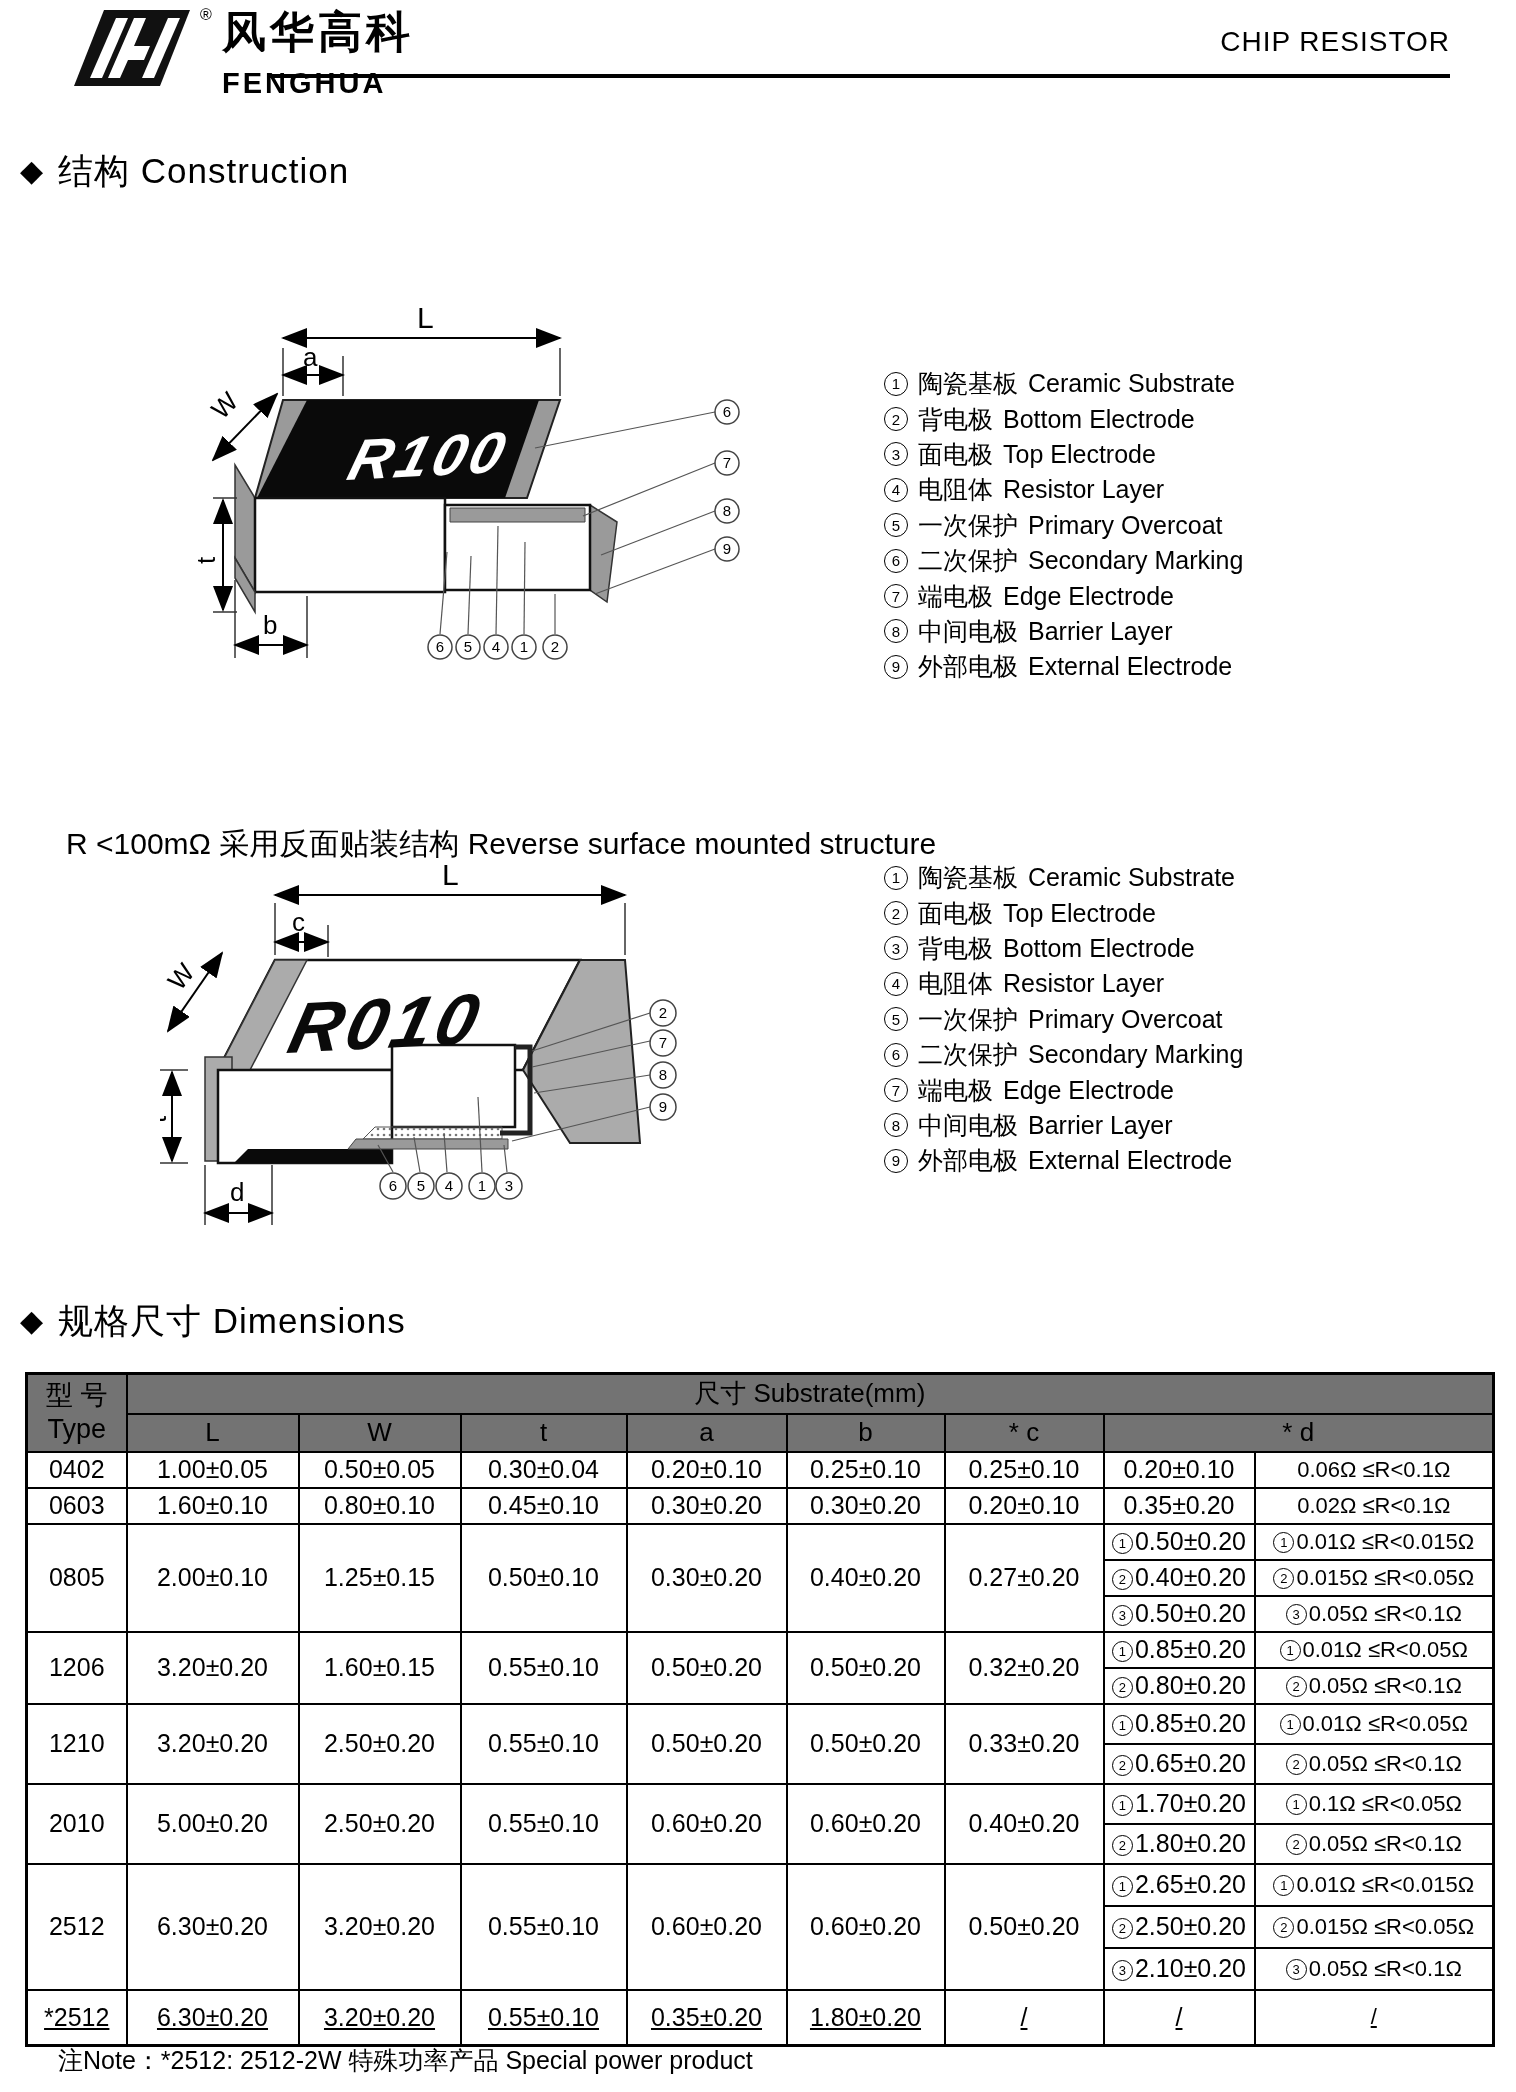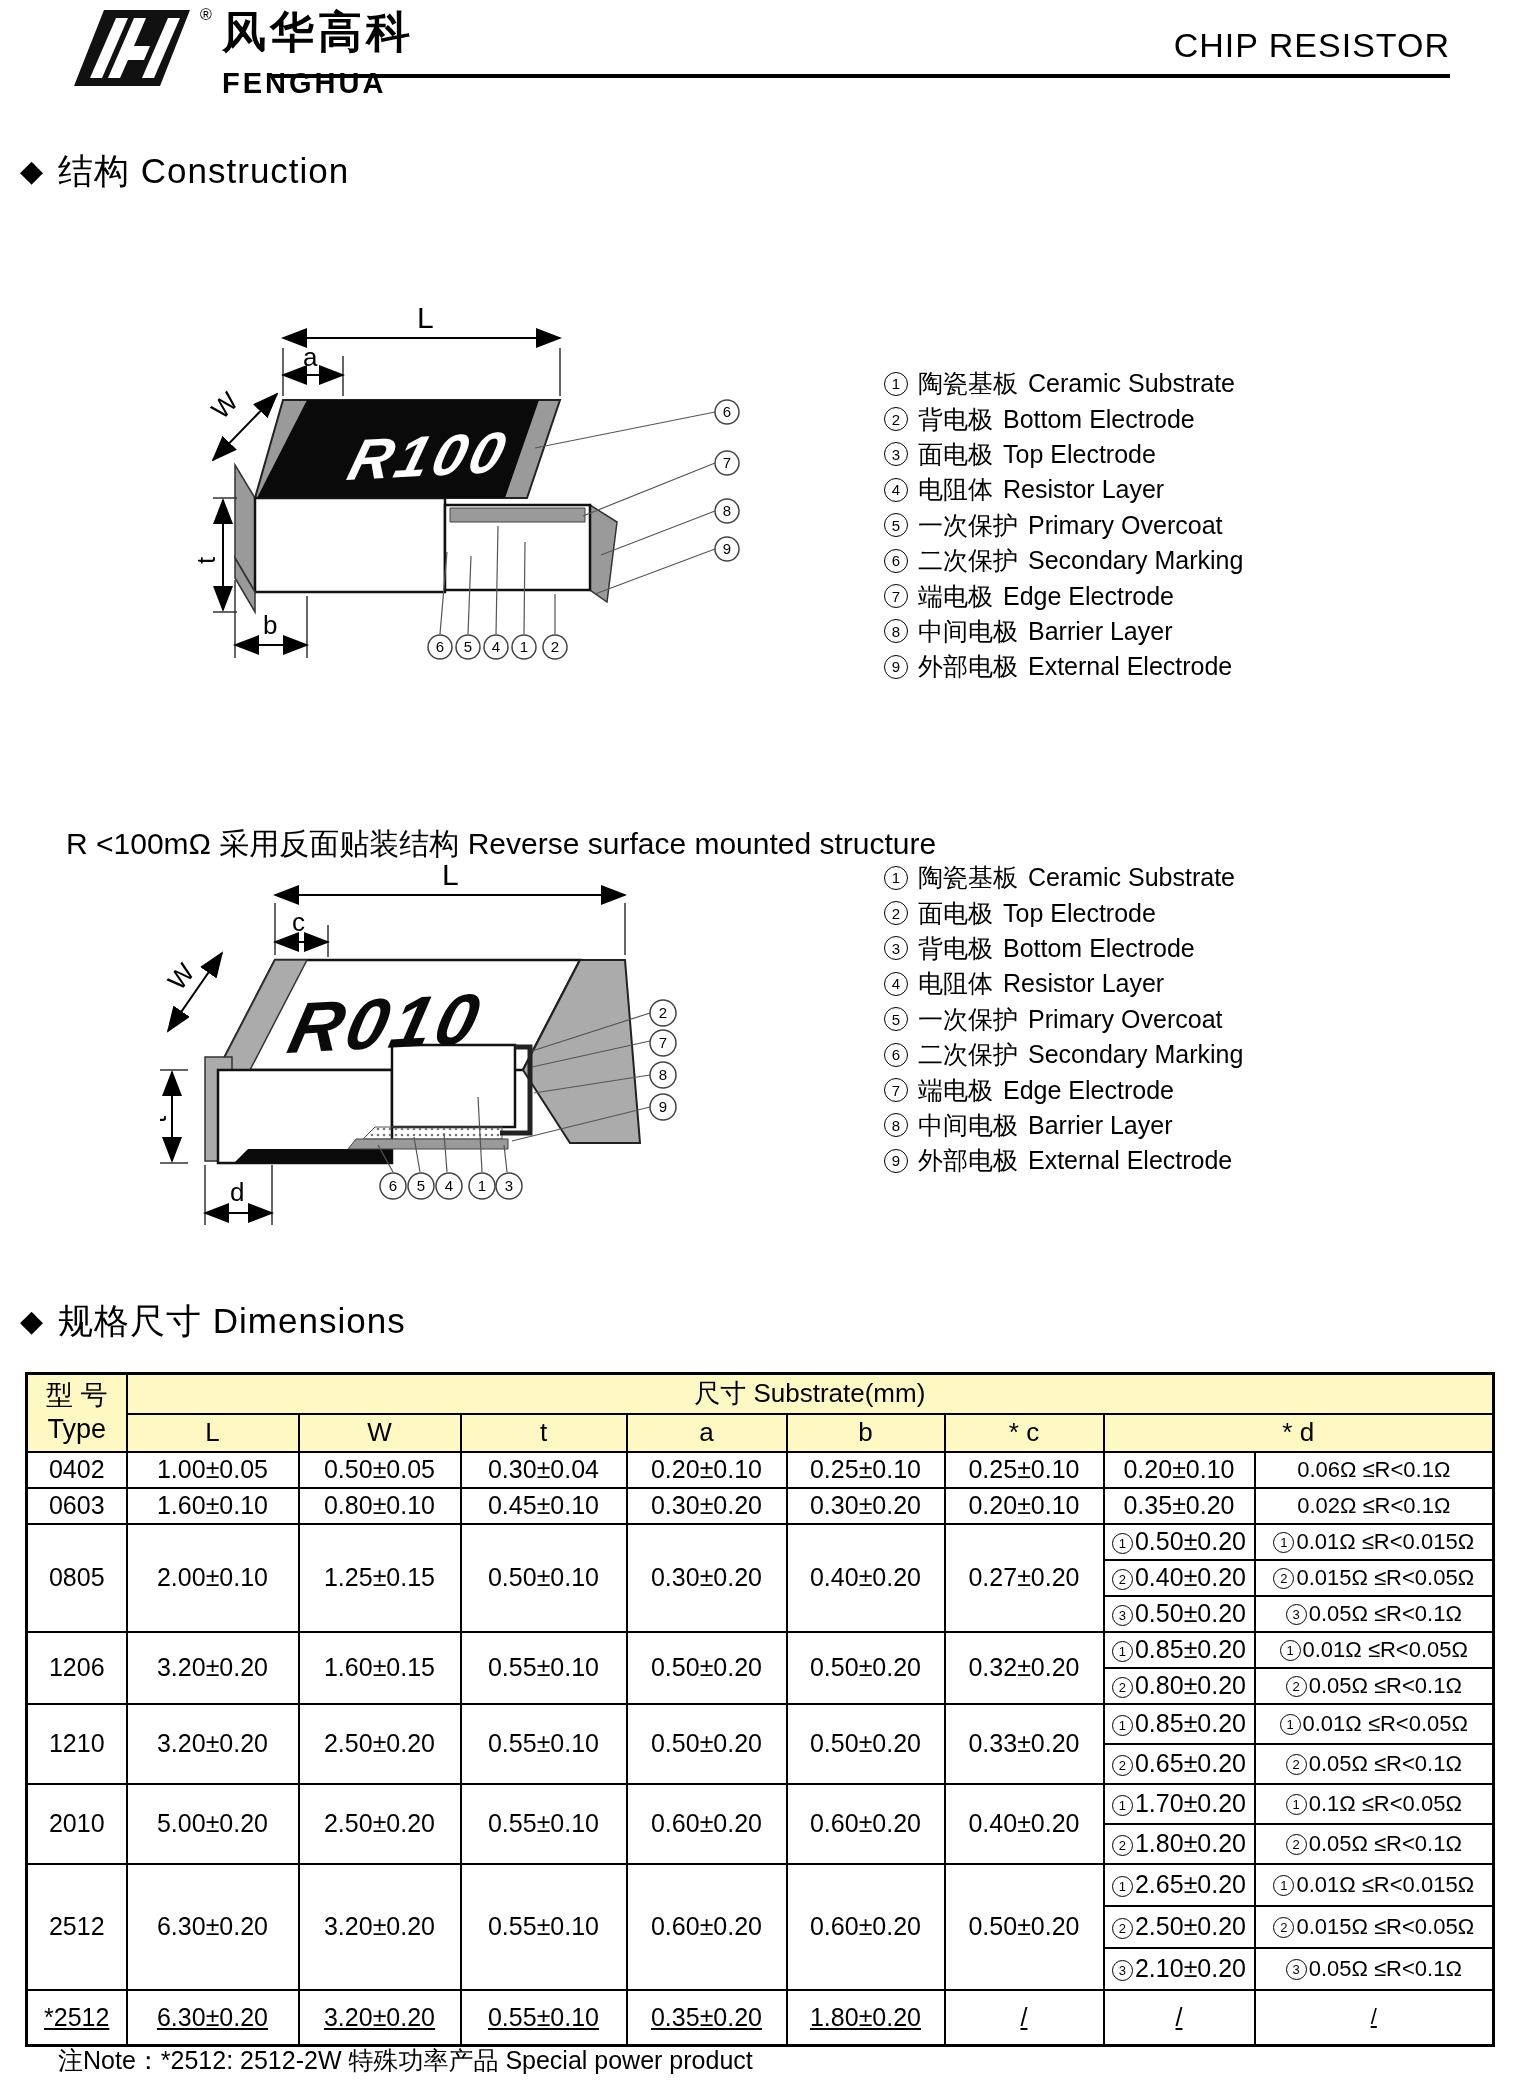"CHIP RESISTOR" .doc-title { font-size: 34px -> 28px }
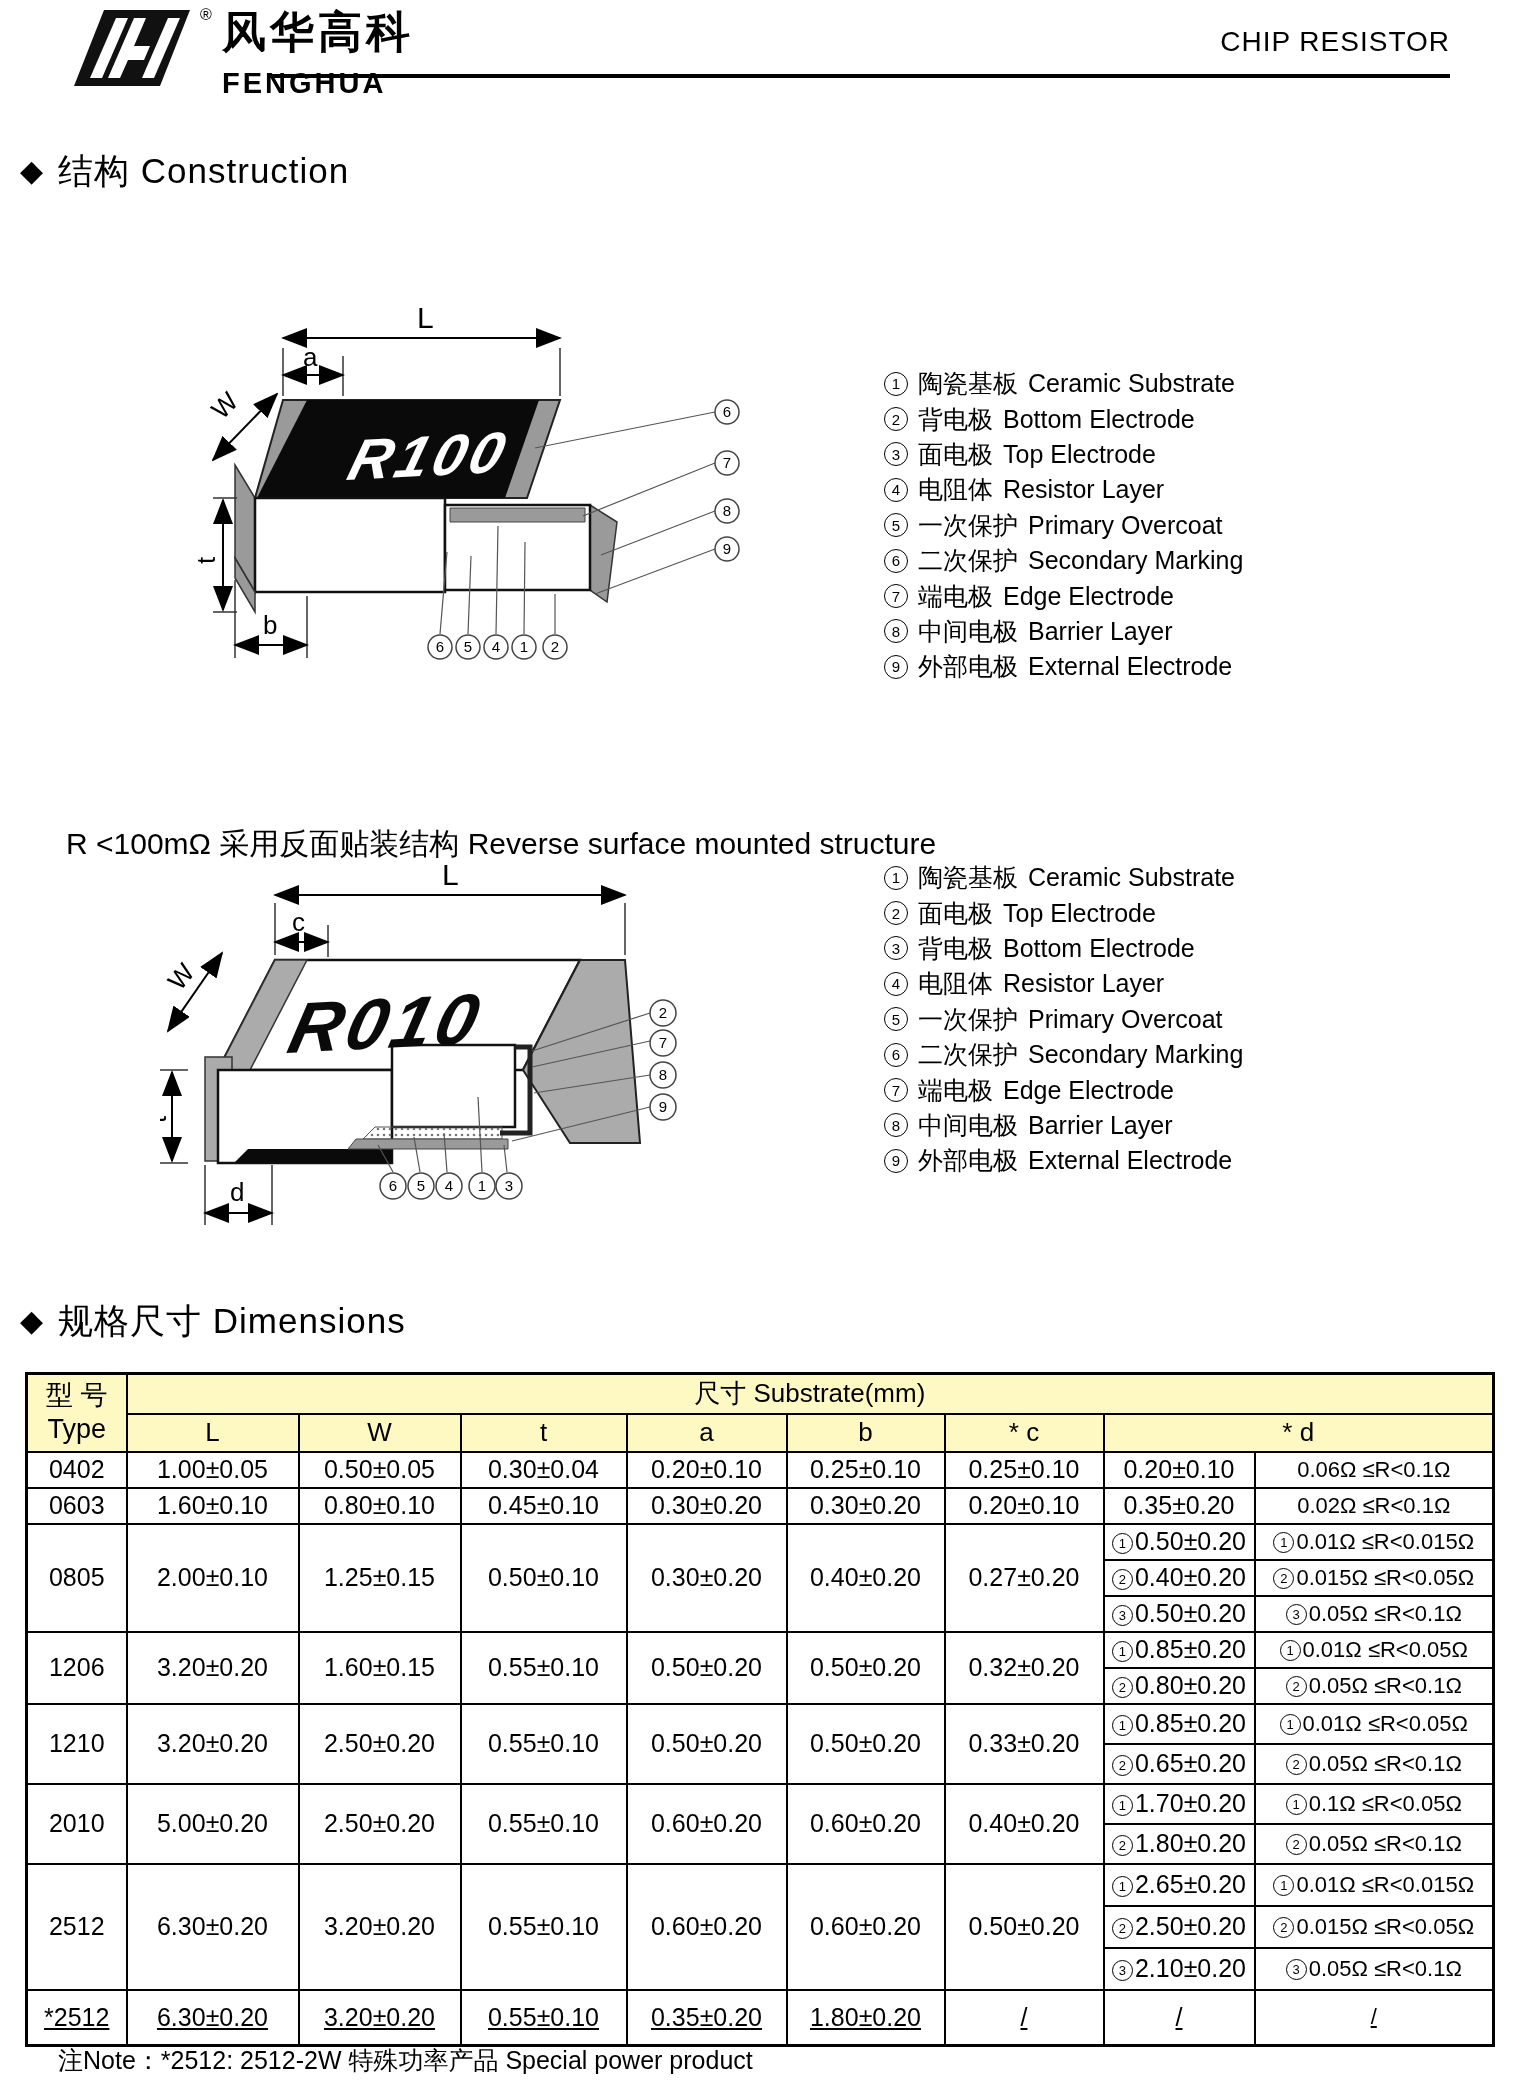"型 号" th { background: #fef9c3 -> #737373 }
